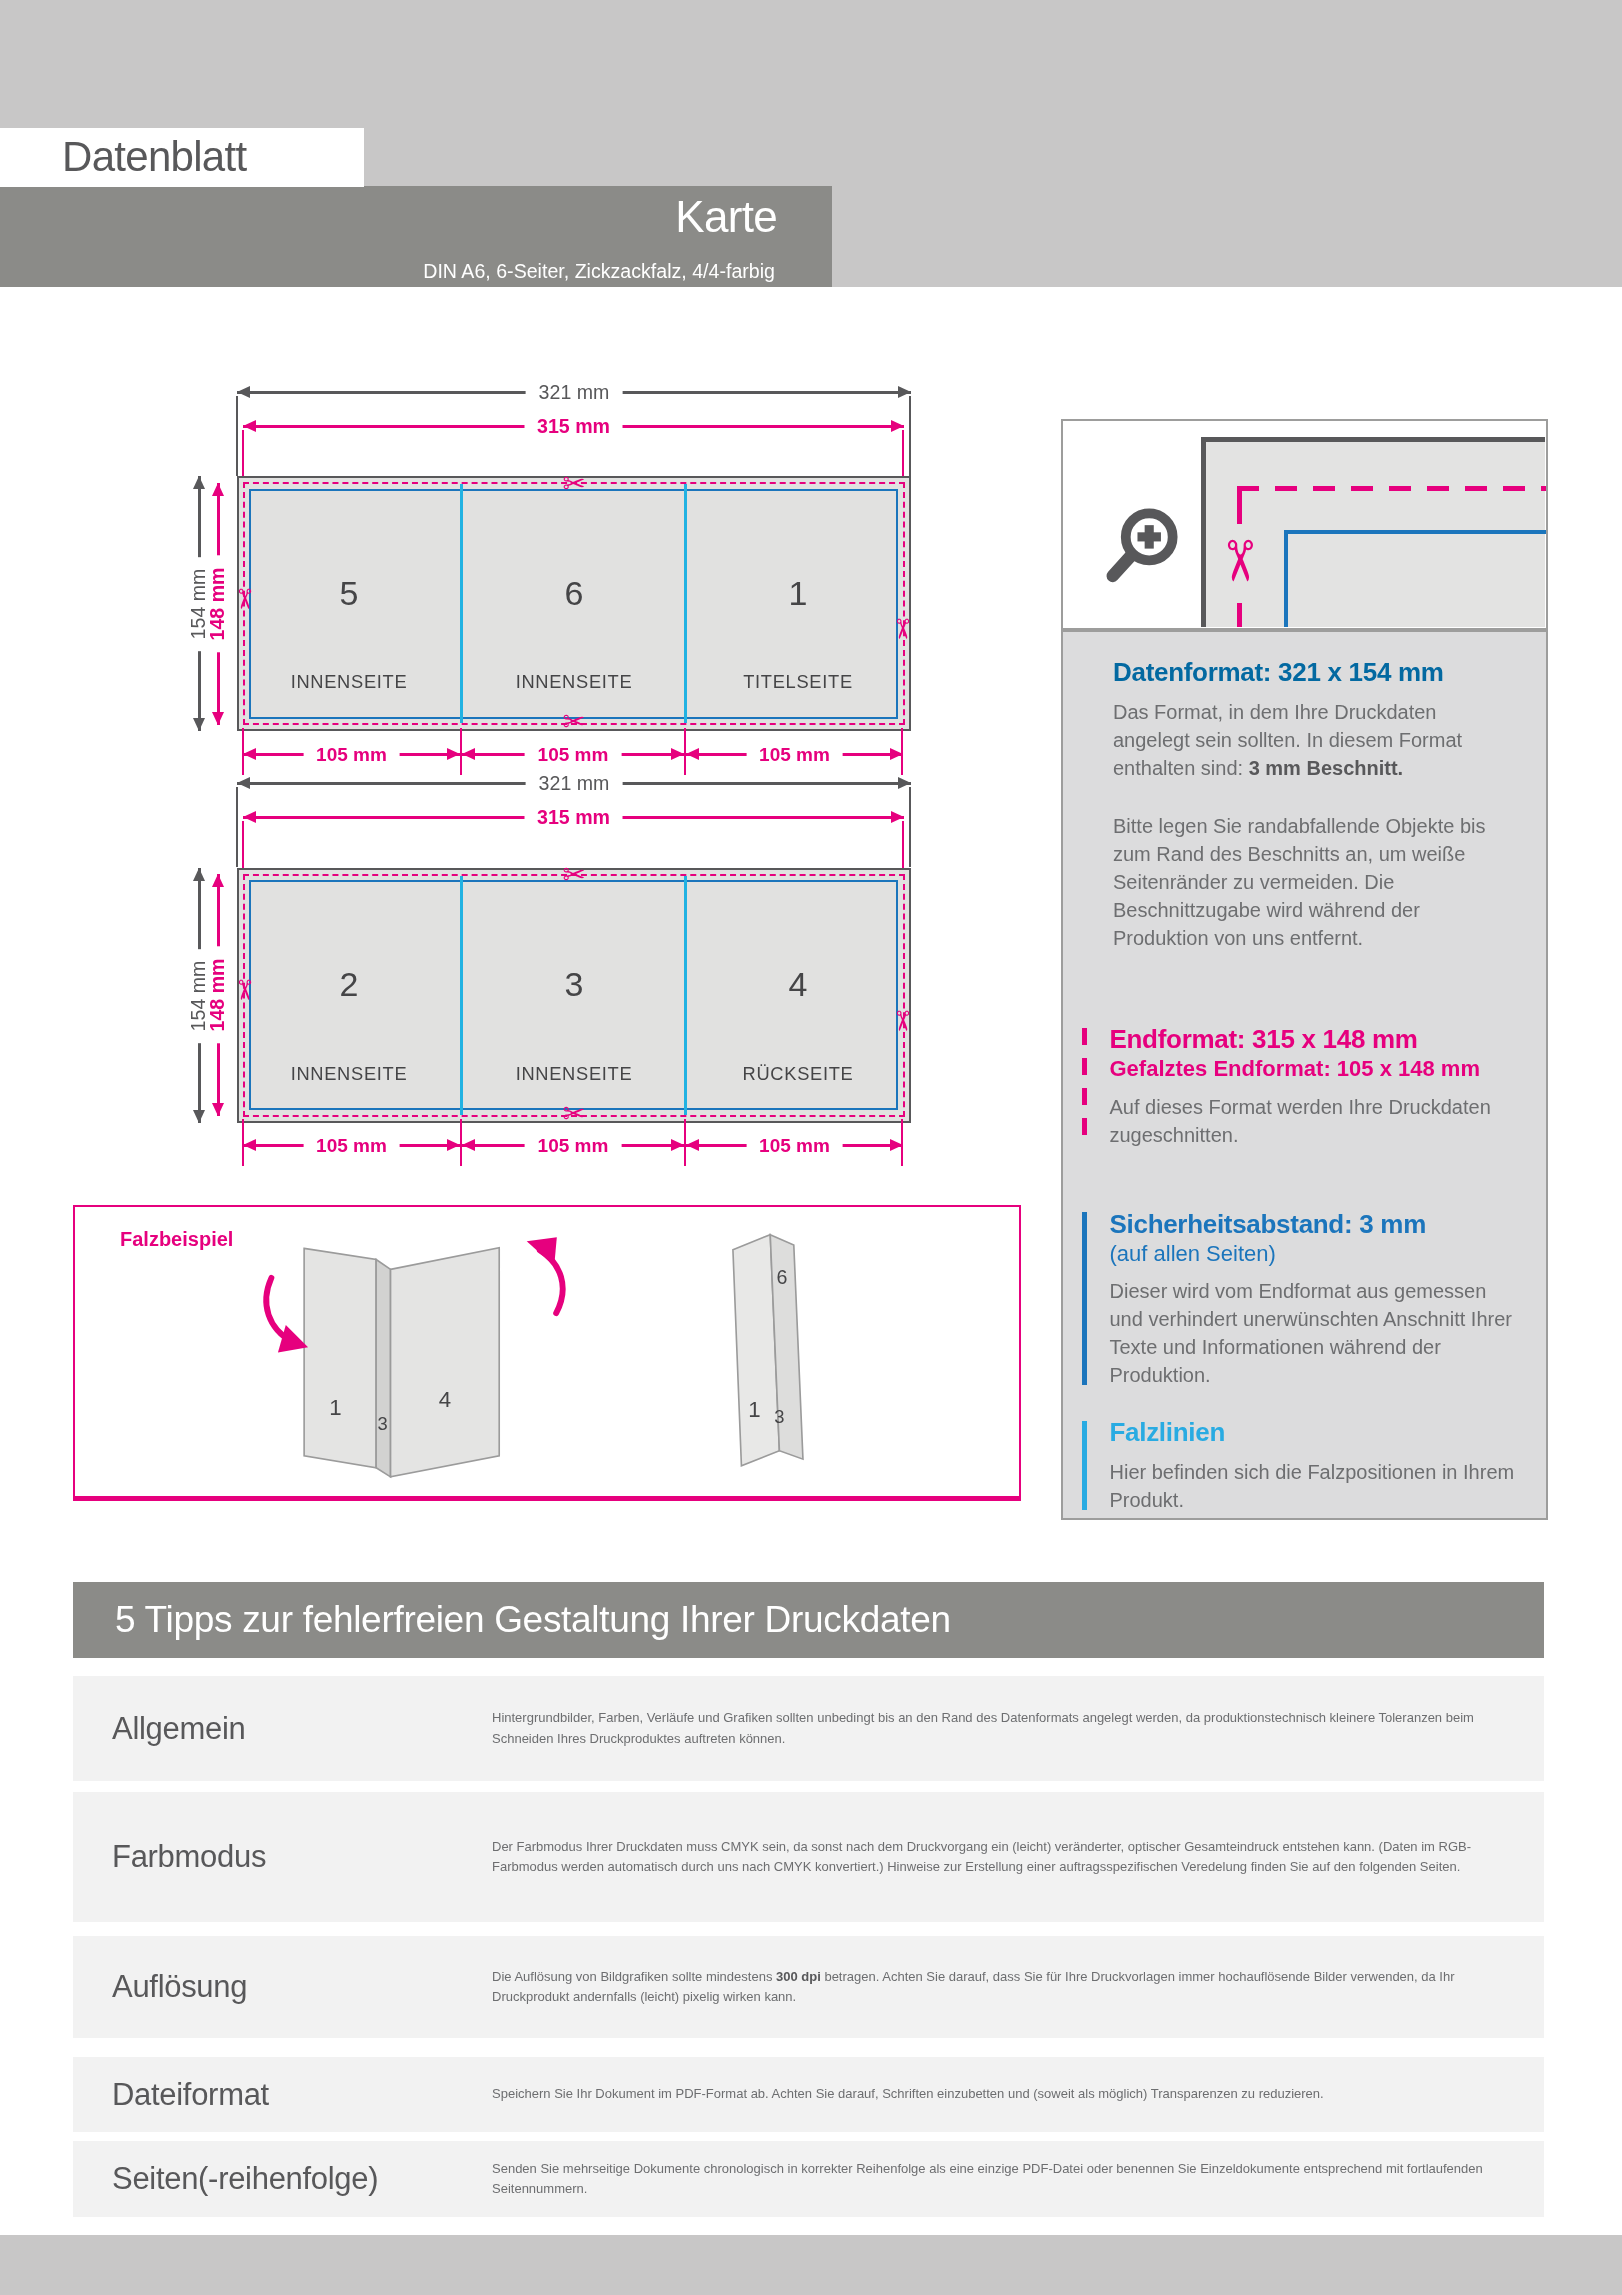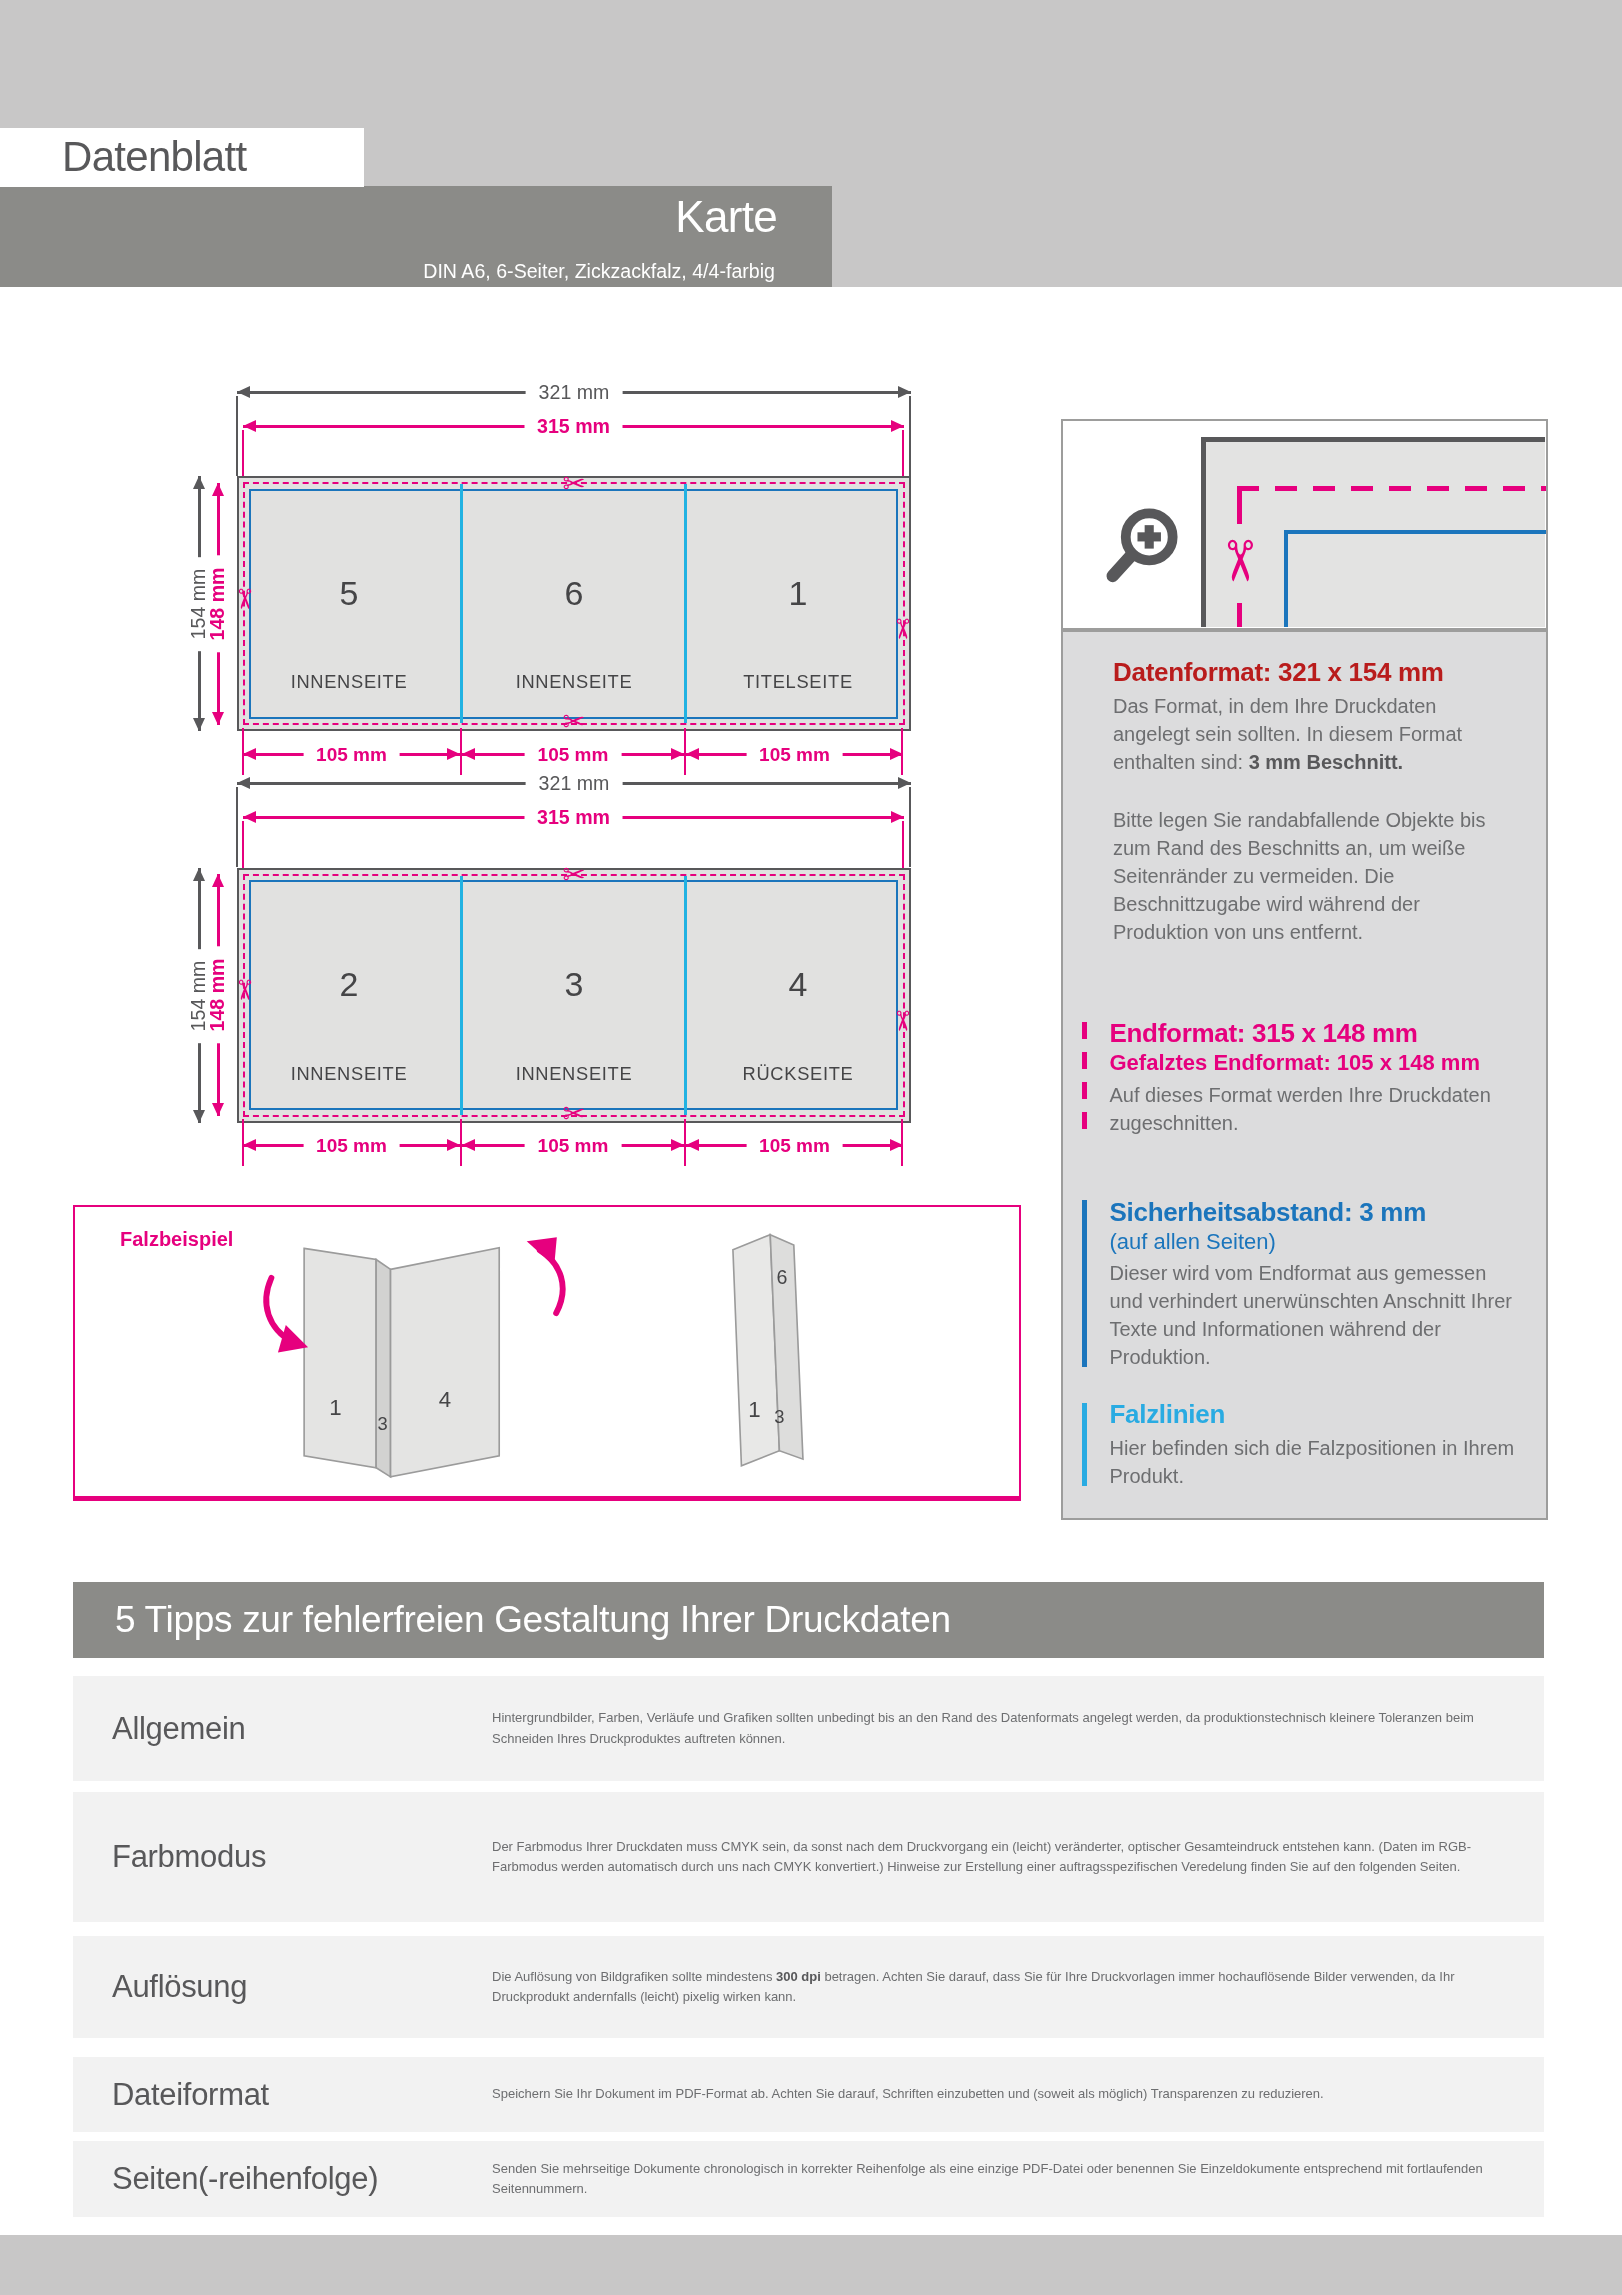"Datenformat: 321 x 154 mm" .info-panel h3 { color: #b91c1c -> #0369a1 }
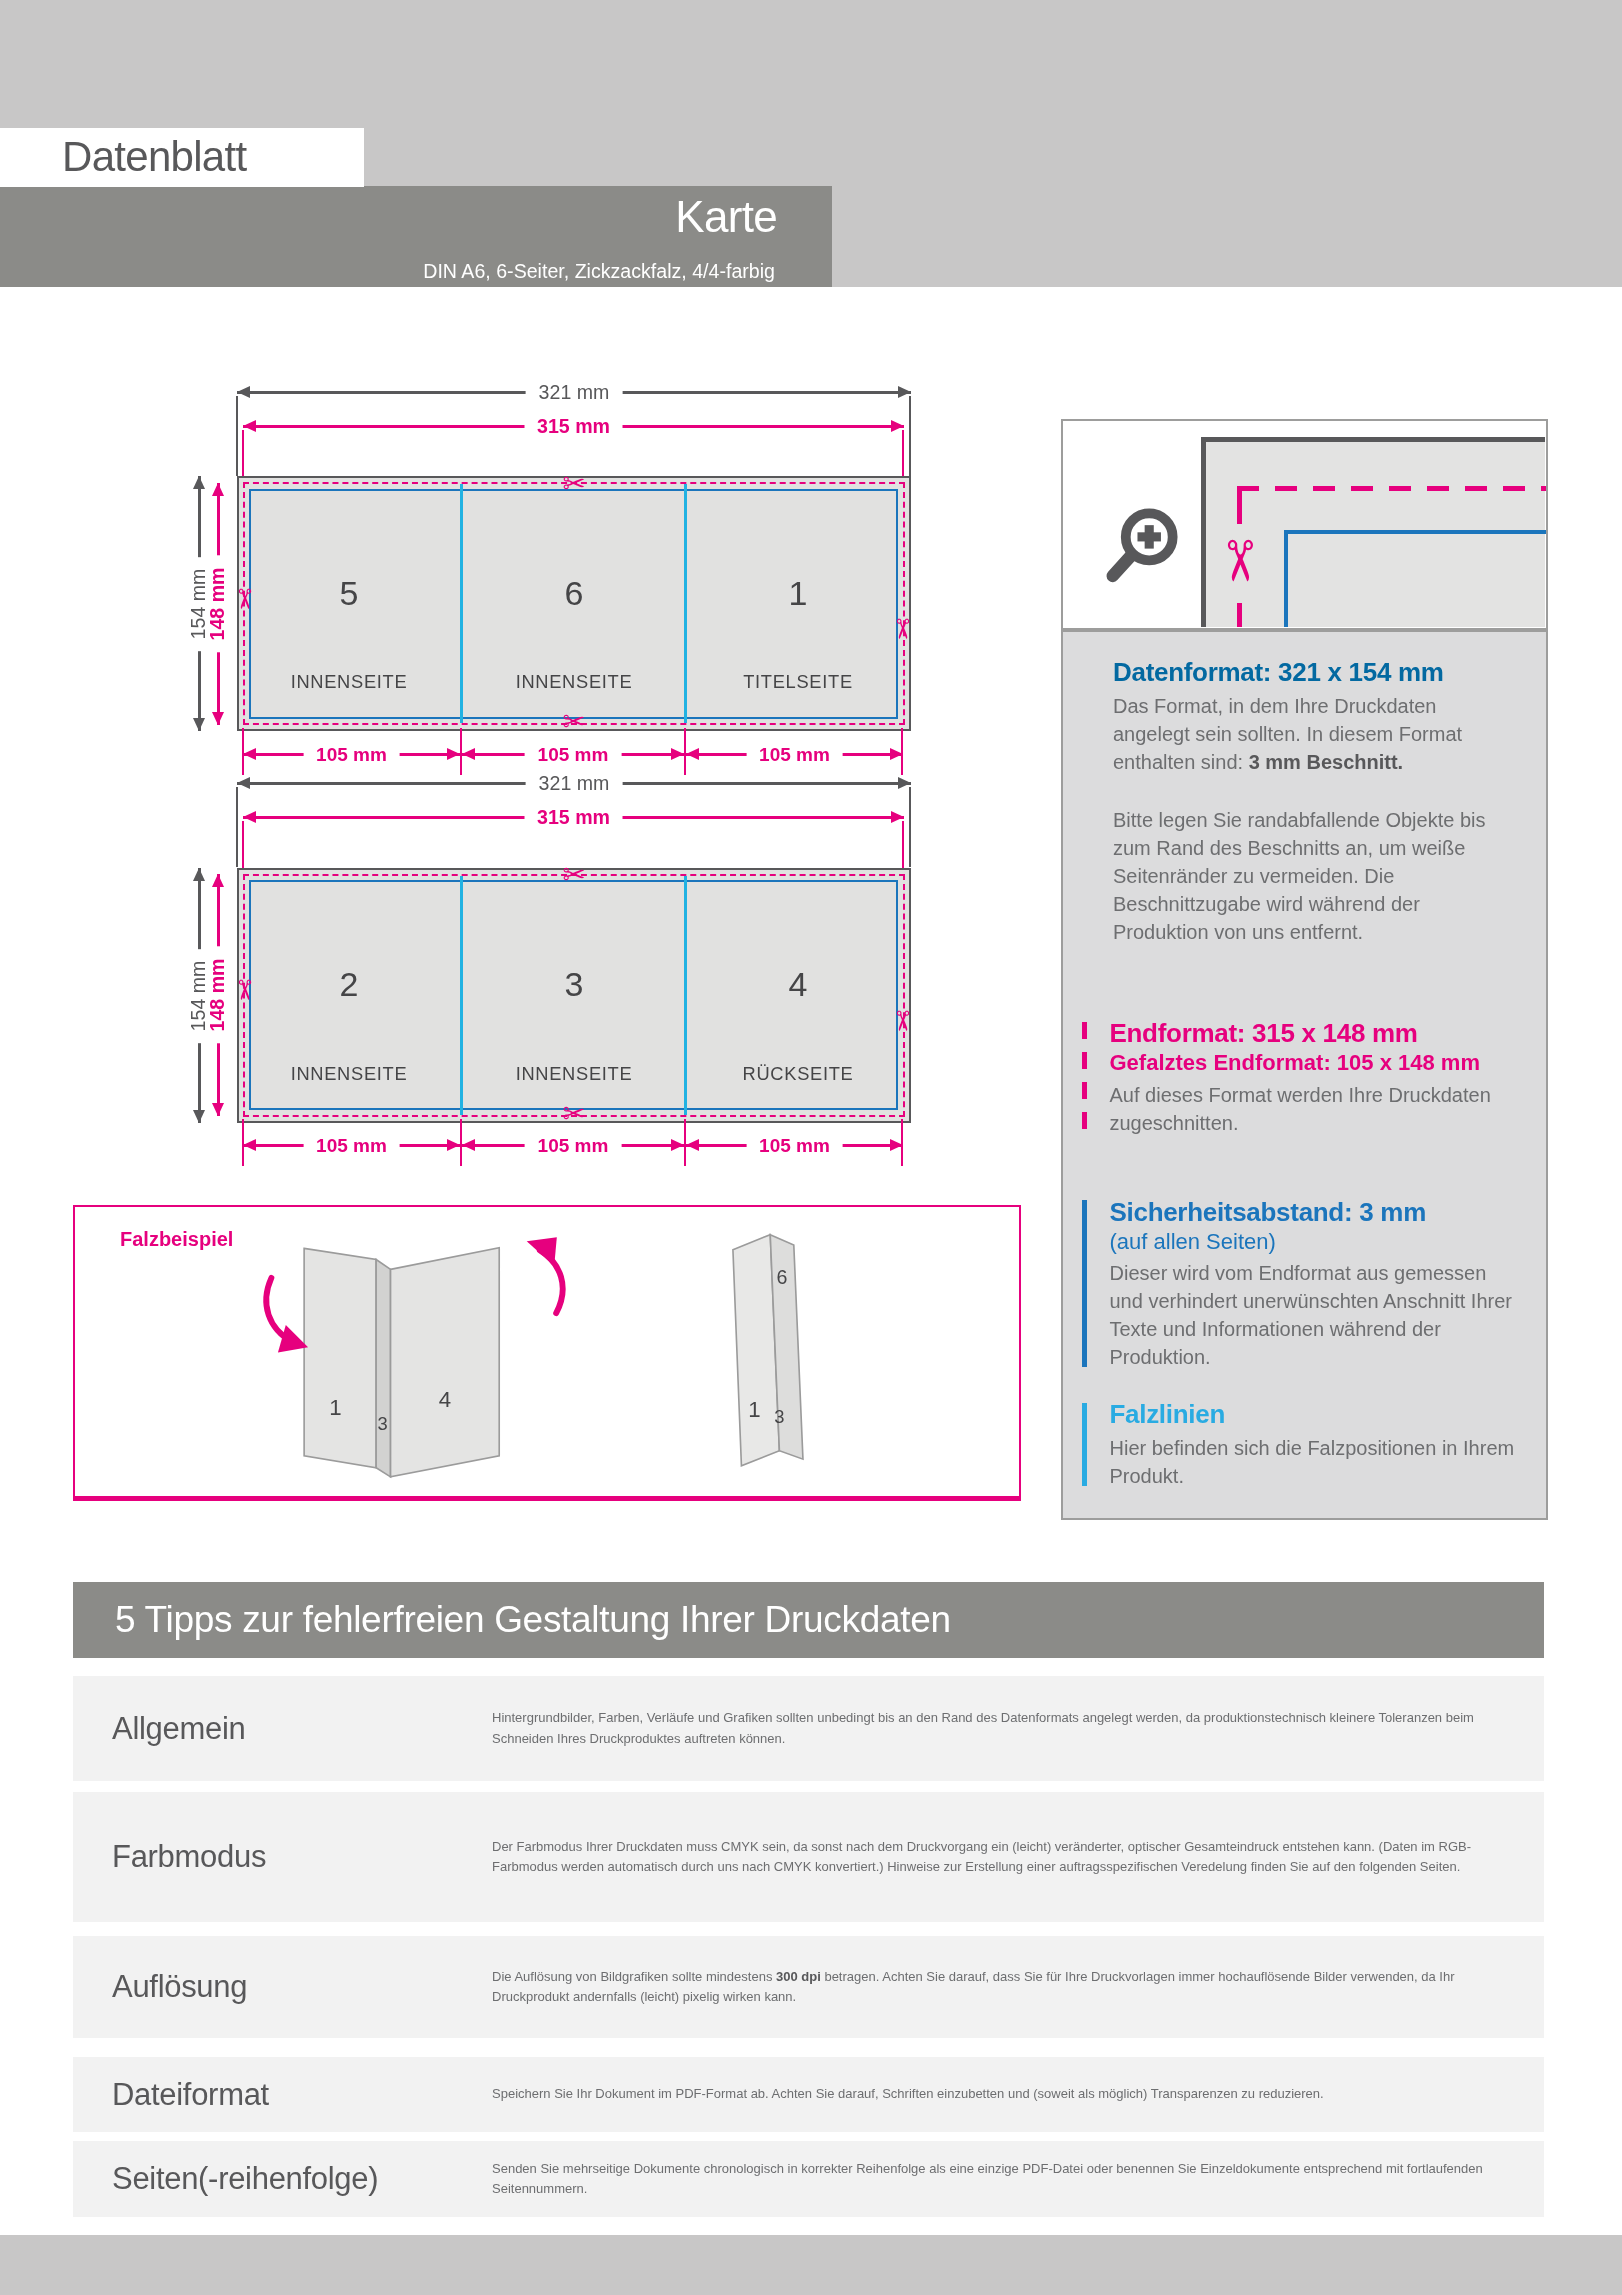"Das Format, in dem Ihre" .info-panel p { margin: 4px 0 0 0 -> 10px 0 0 0 }
